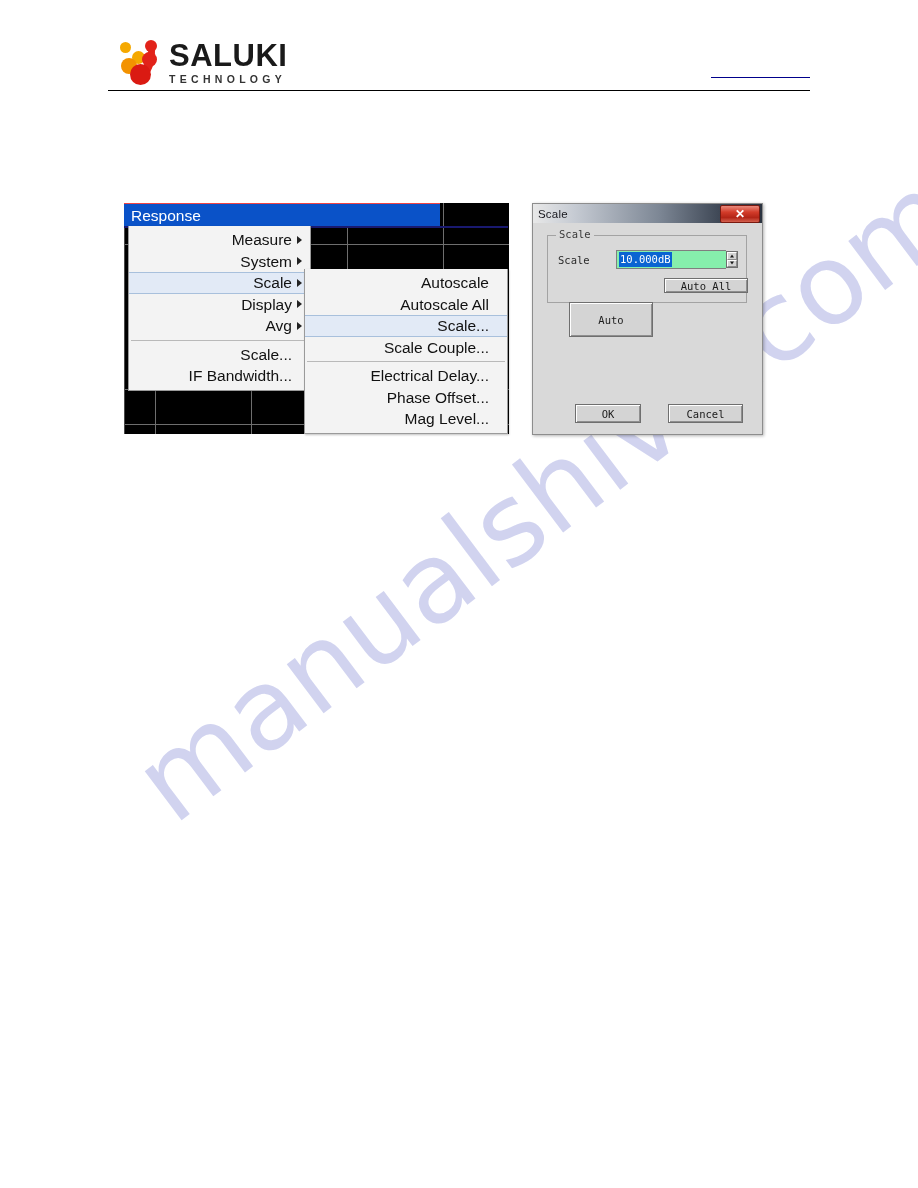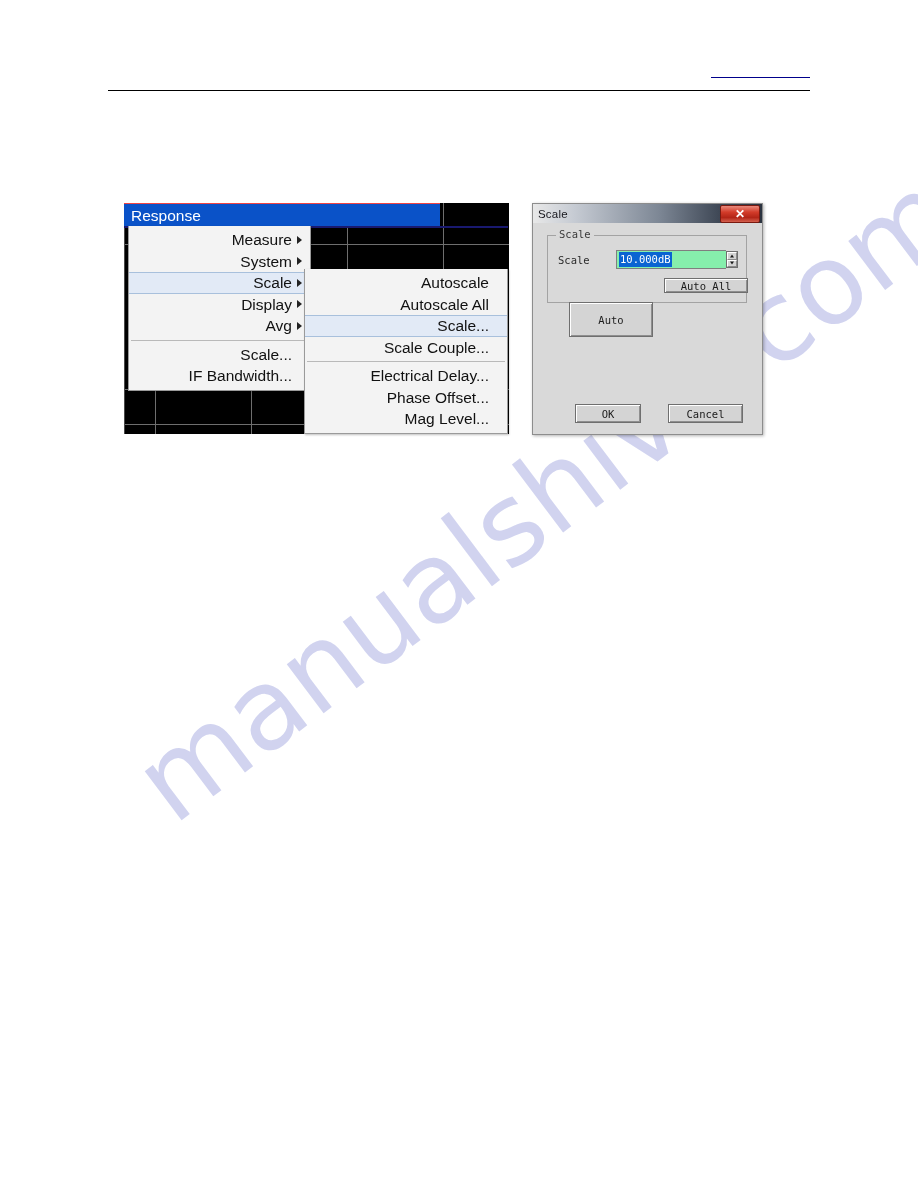"SALUKI" div.logo-block { html: none -> <div> <div> <i></i> <i></i> <i></i> <i></i> <i></i> <i></i> <i></i> </div> <div> <span>SALUKI</span> <span>TECHNOLOGY</span> </div> </div> }
